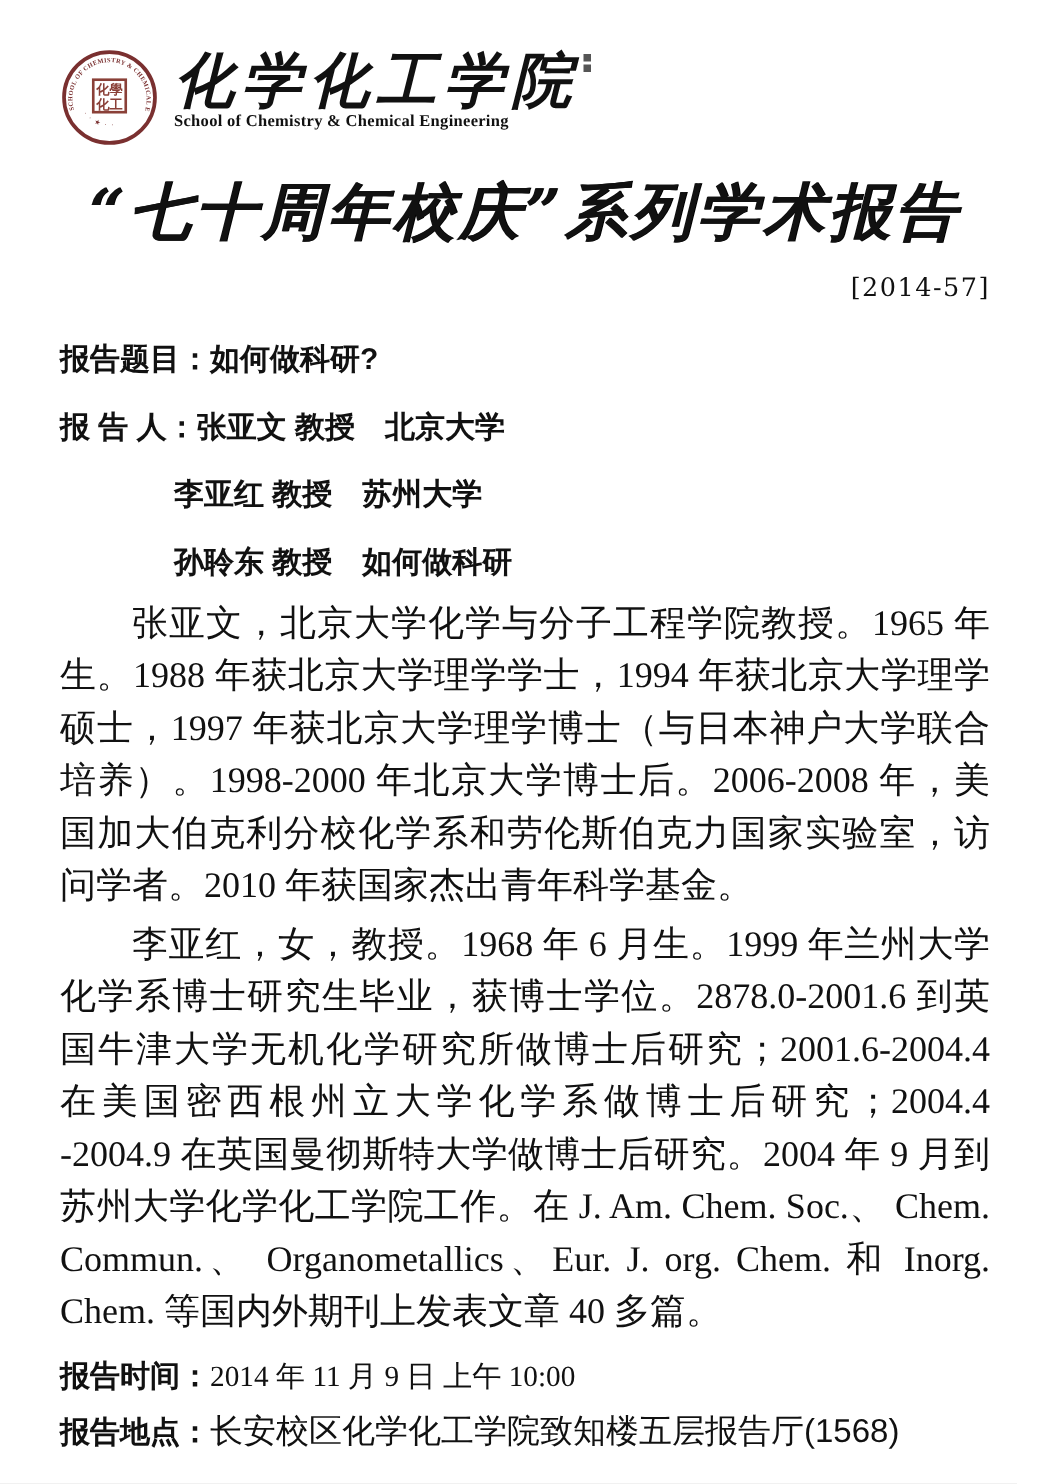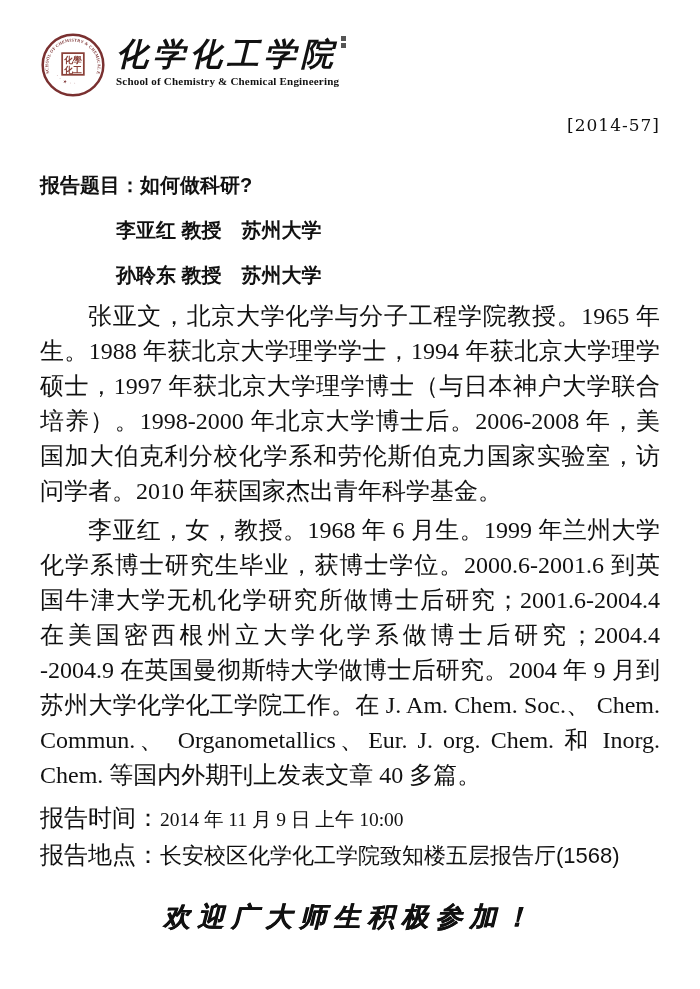"化学化工学院" .brand-cn { font-size: 32px -> 40px }
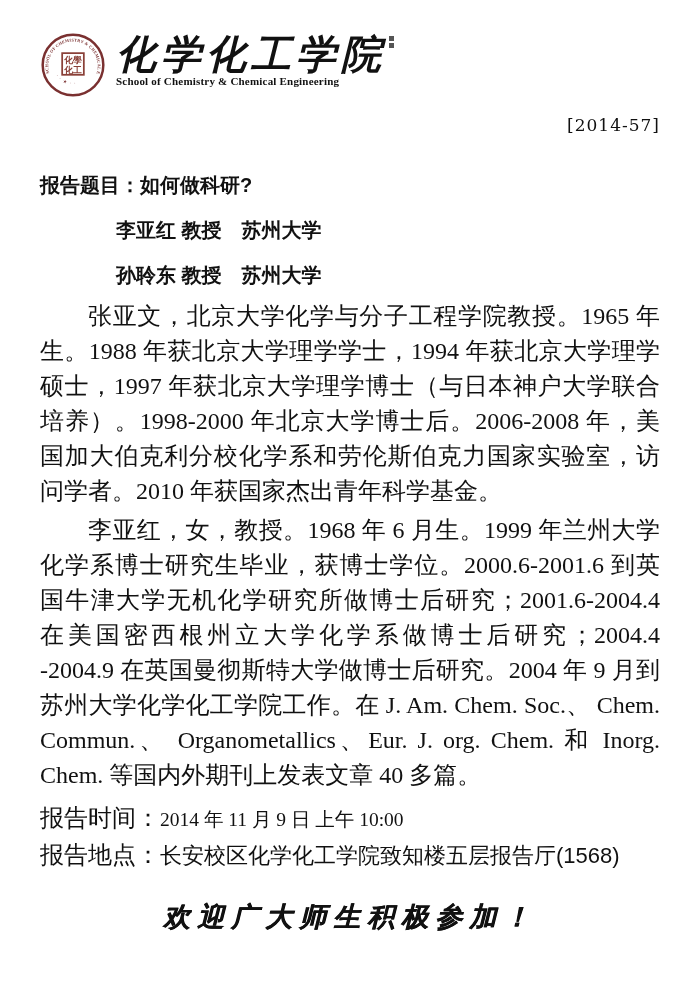"“七十周年校庆”系列学术报告" div.main-title { html: none -> <div>“七十周年校庆”系列学术报告</div> }
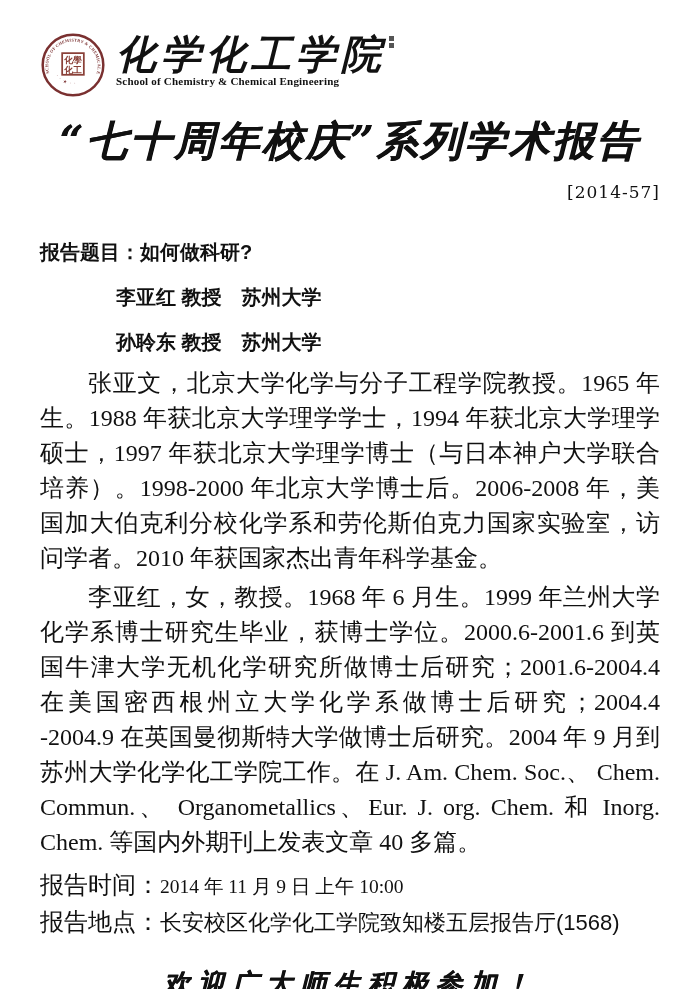"报告题目：如何做科研?" .info { margin-top: 32px -> 20px }
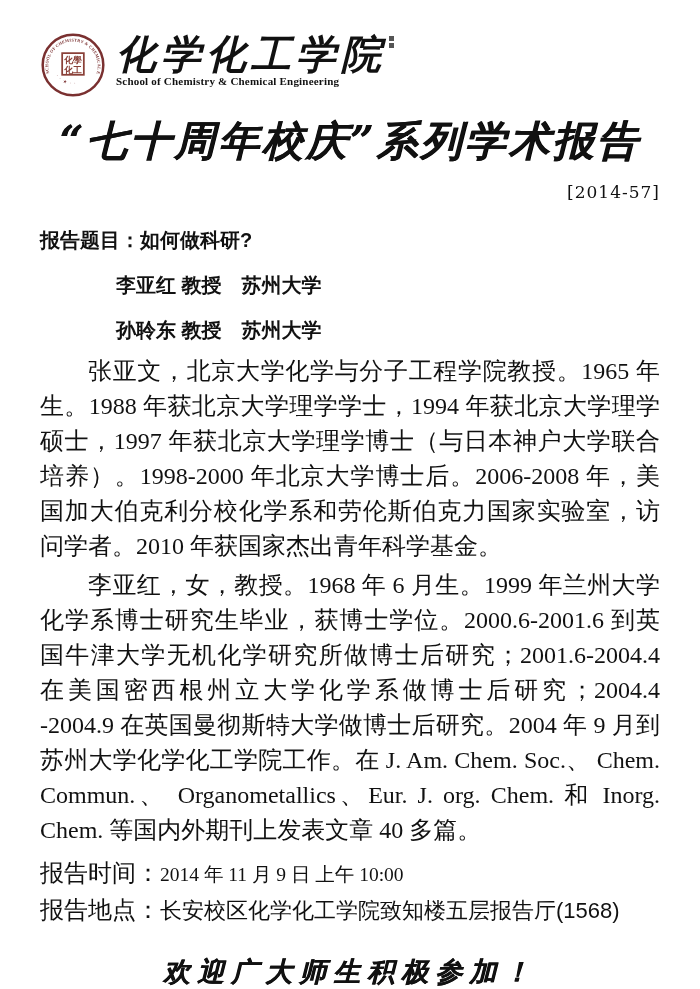"报 告 人：张亚文 教授 北京大学" div.info-line { html: none -> <div> <span>报 告 人：</span><span>张亚文 教授 北京大学</span> </div> }
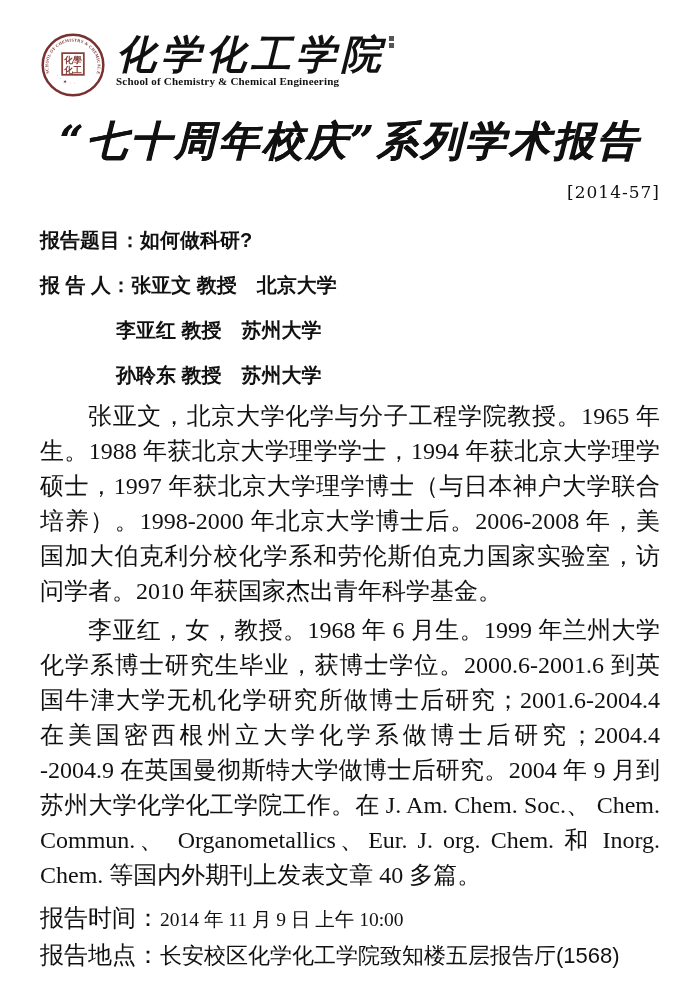"孙聆东 教授 苏州大学" span { text: 苏州大学 -> 如何做科研 }
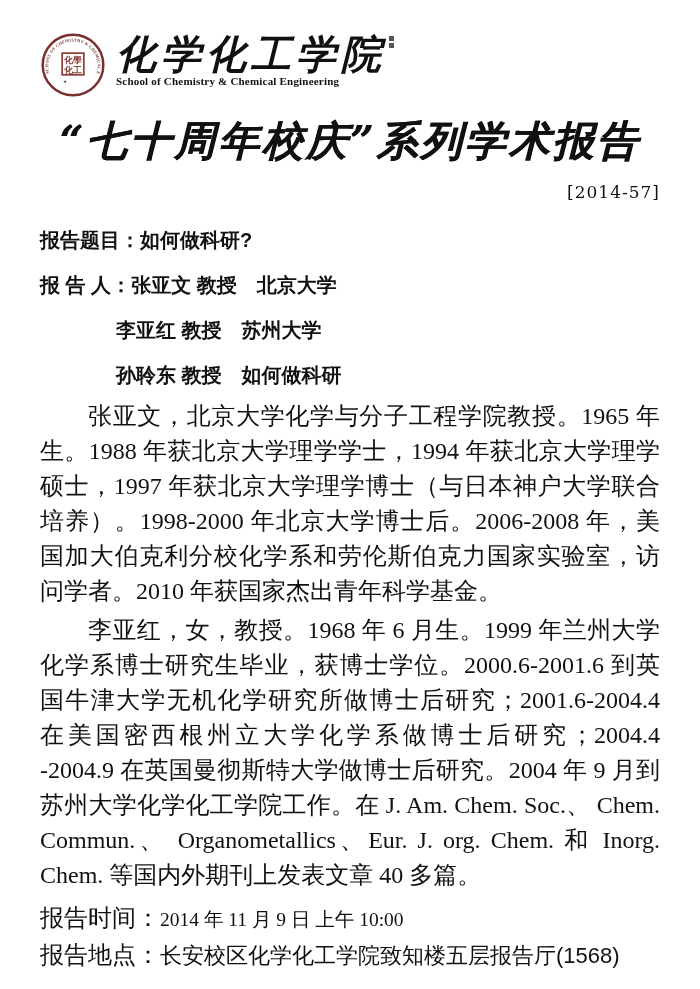"李亚红，女，教授。1968 年 6 月生。1999" p { text: 2000.6-2001.6 -> 2878.0-2001.6 }
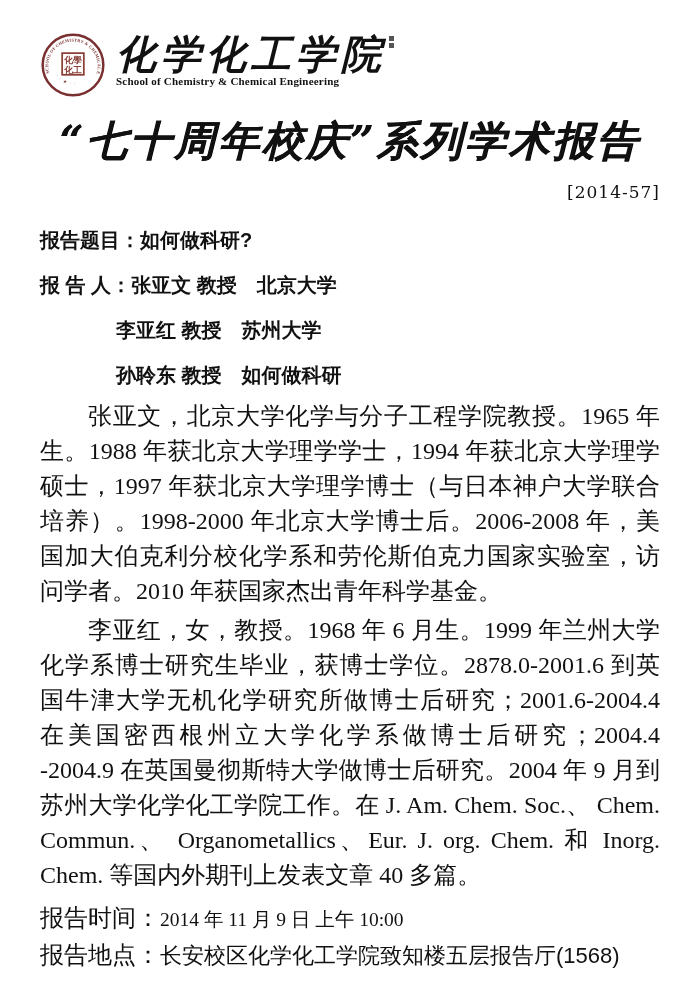"报告时间：" .detail-label { font-size: 24px -> 20px; font-weight: normal -> bold }
